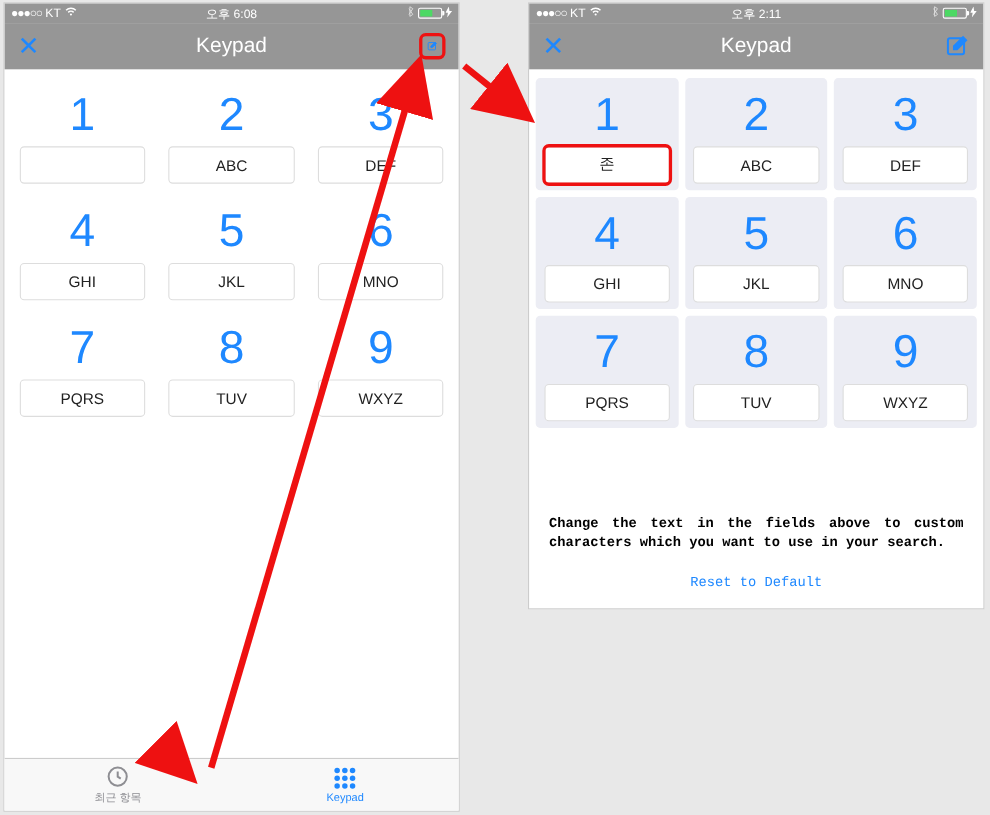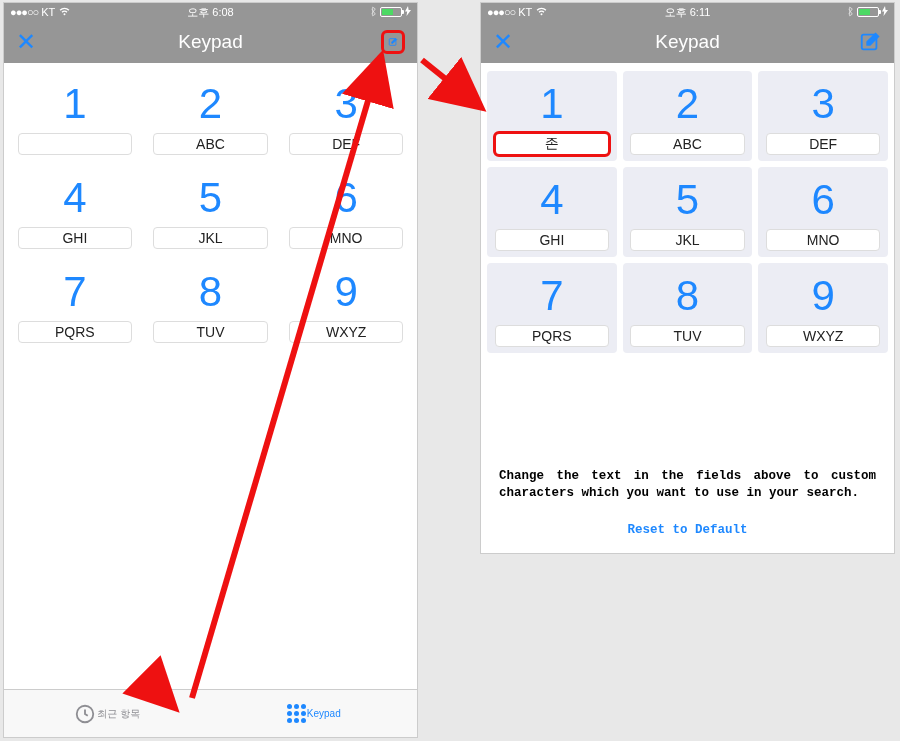"오후 6:11" div.status-center { text: 6:11 -> 2:11 }
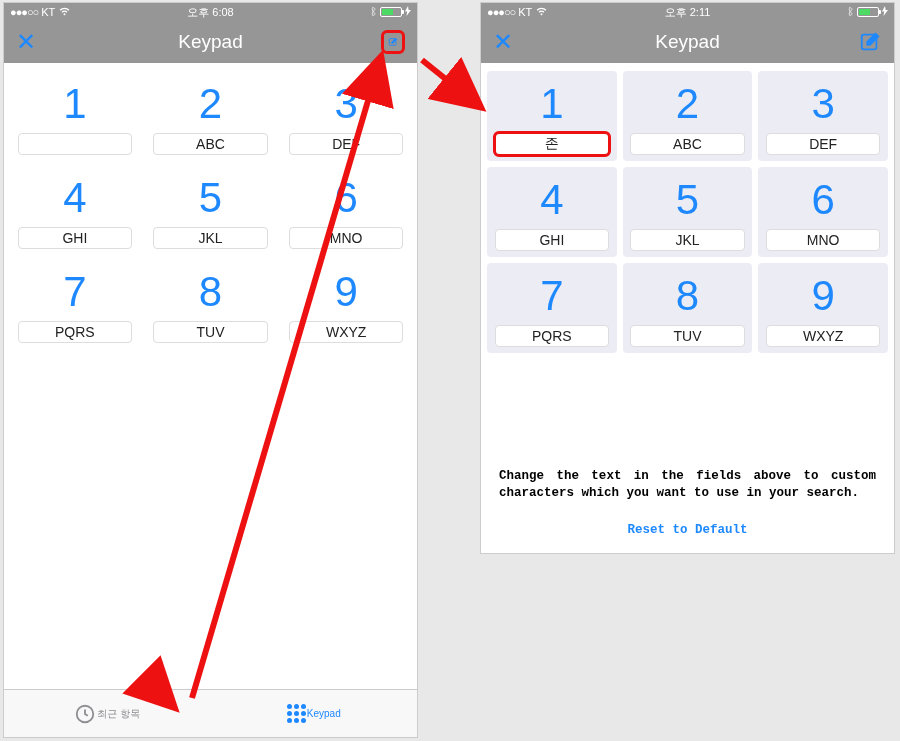"ABC" .field { height: 22px -> 34px }
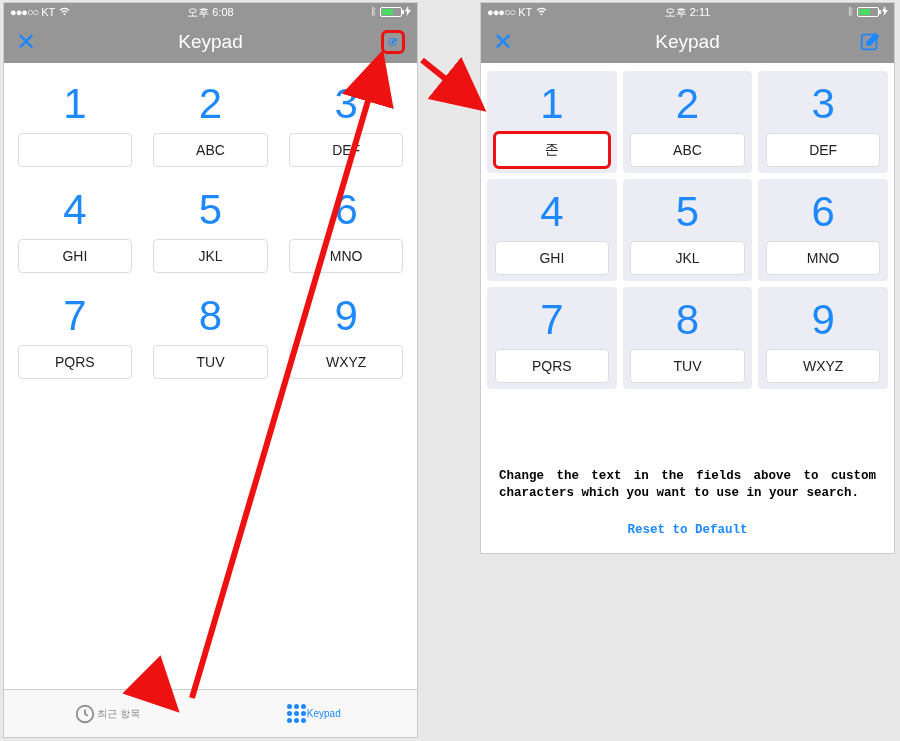"Reset to Default" .info .reset { font-weight: bold -> normal }
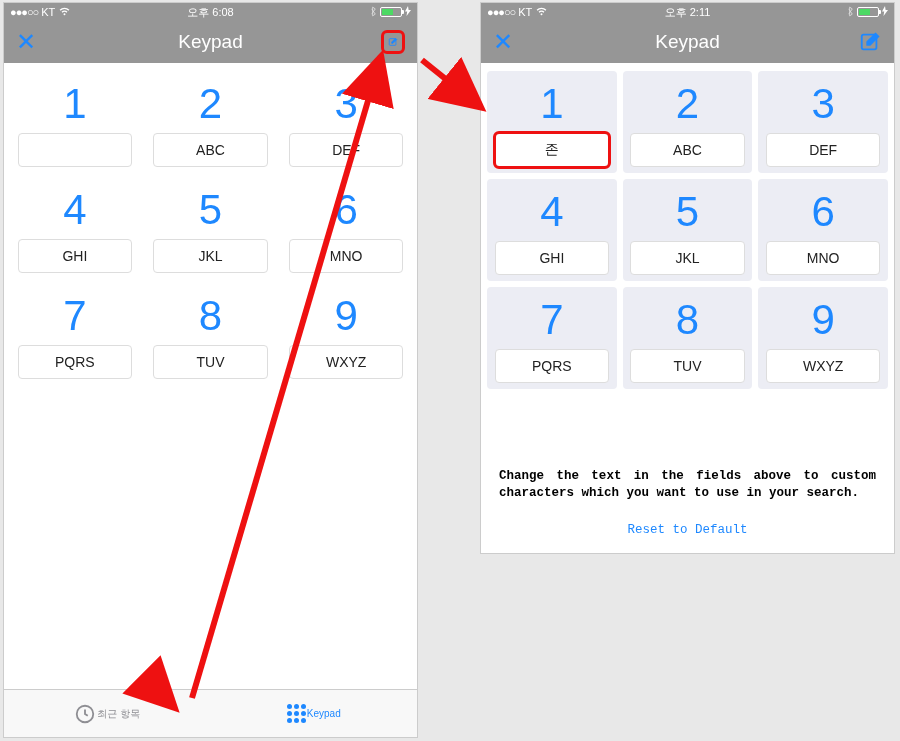"최근 항목" .tab { flex-direction: row -> column }
